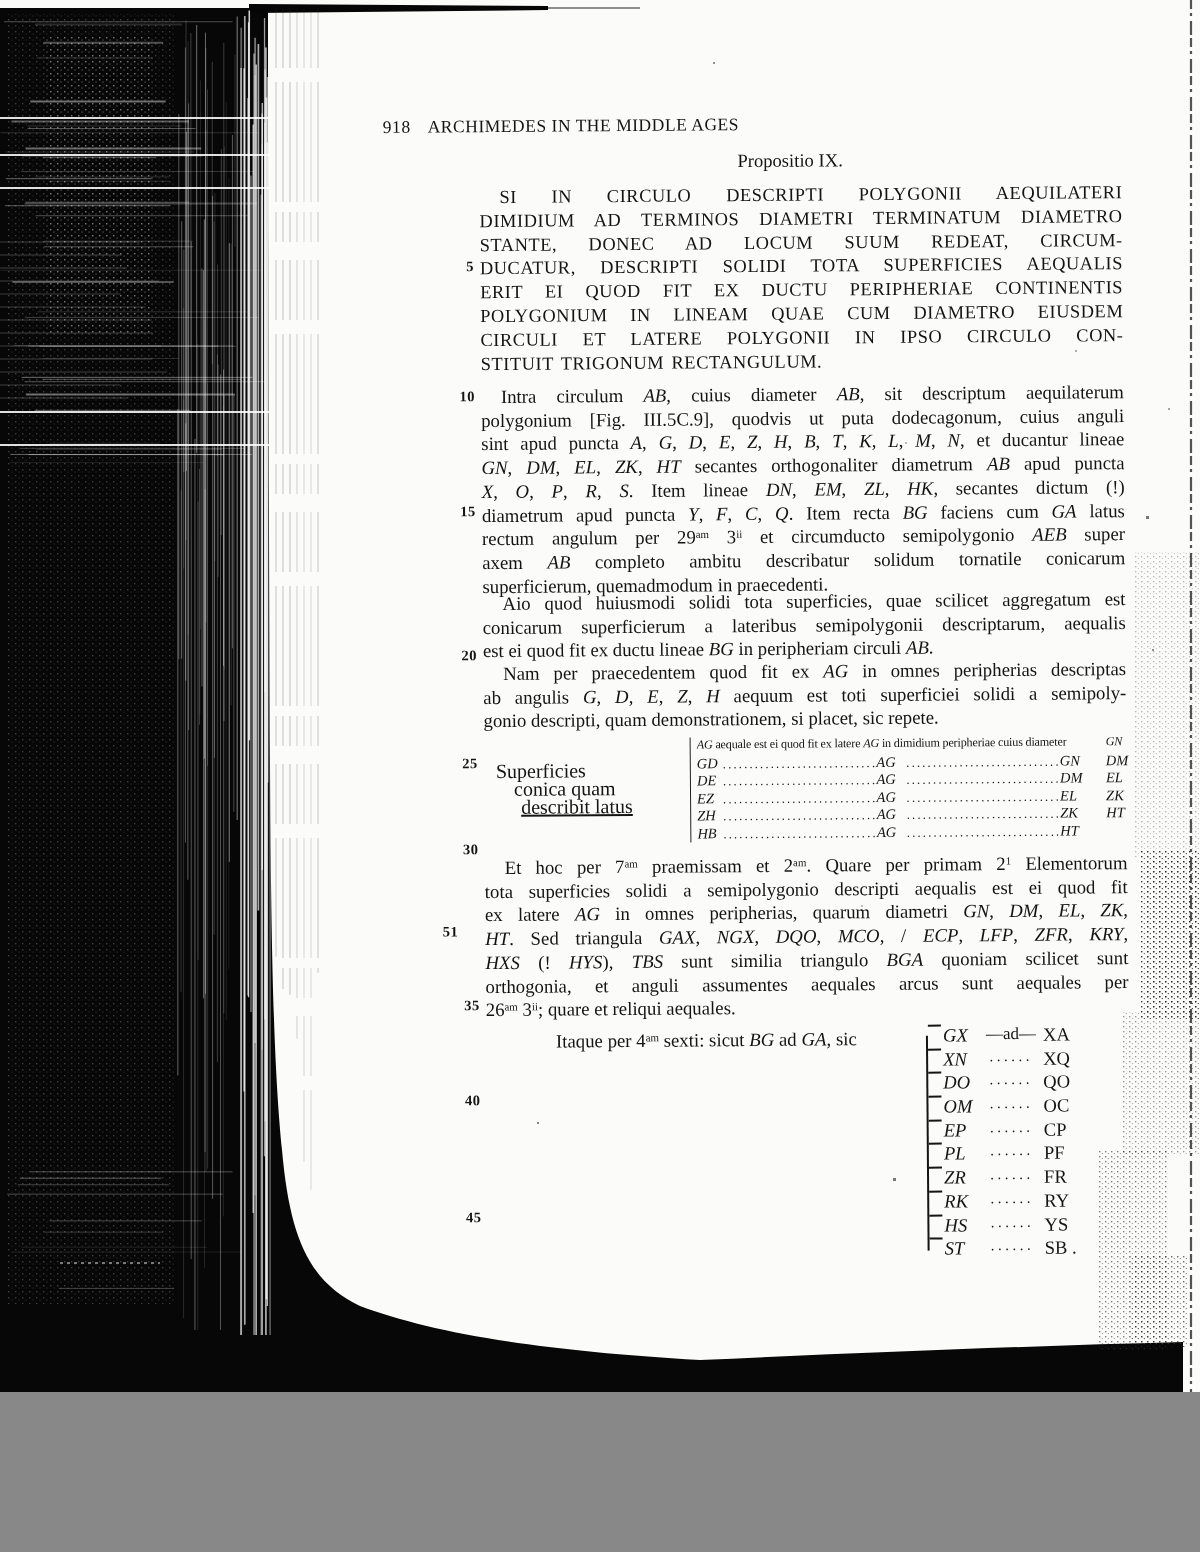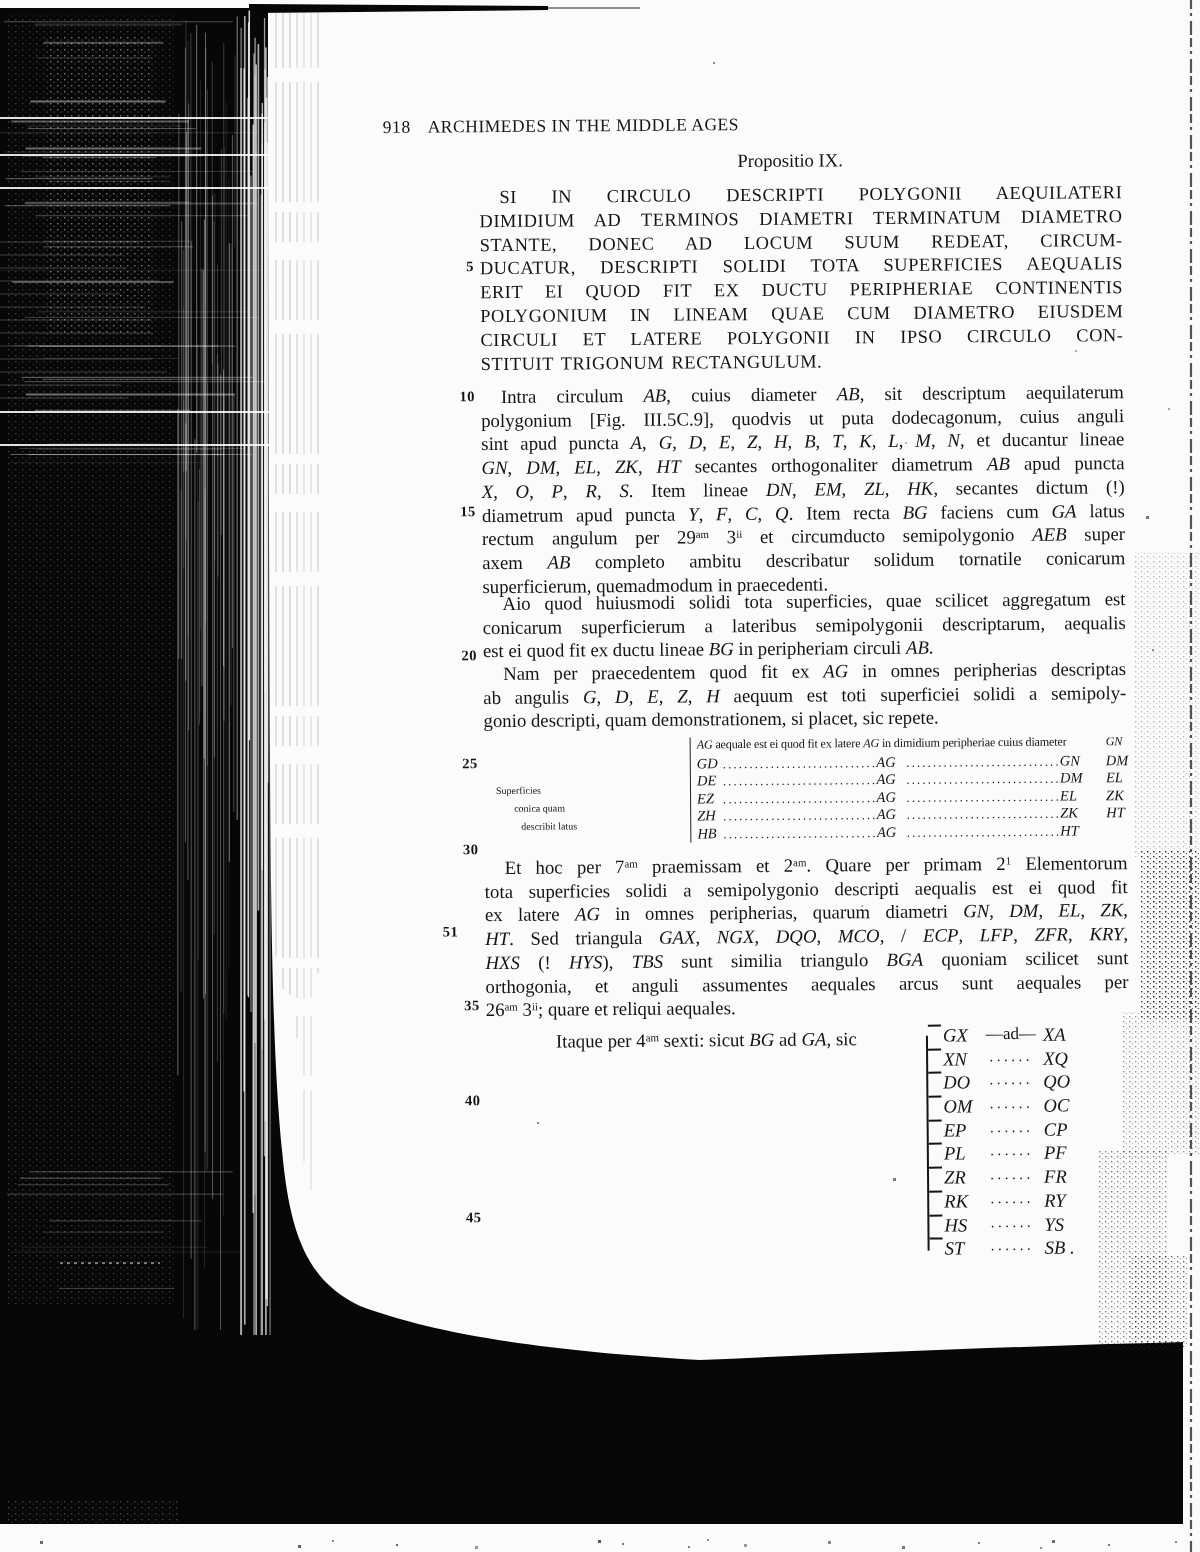"918 ARCHIMEDES IN THE MIDDLE" .page { height: 1552px -> 1392px }
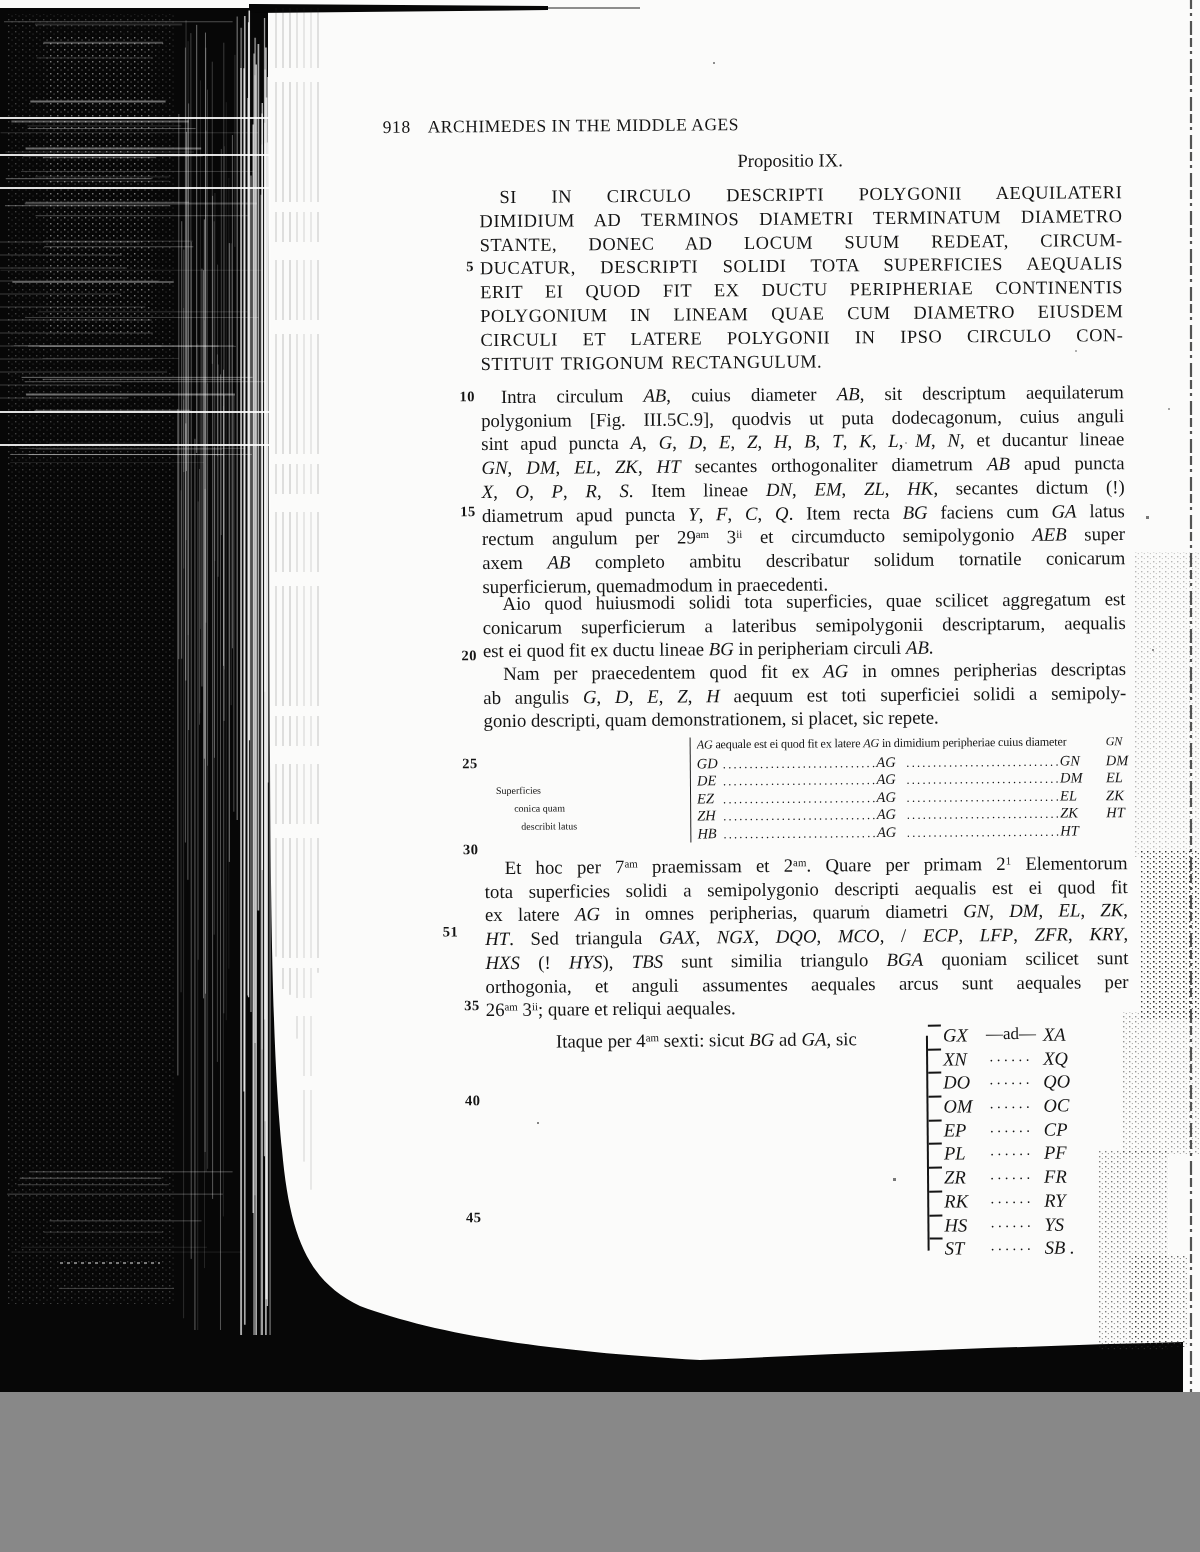"Superficies" .table-label { font-size: 10px -> 20px; margin-top: 20px -> none }
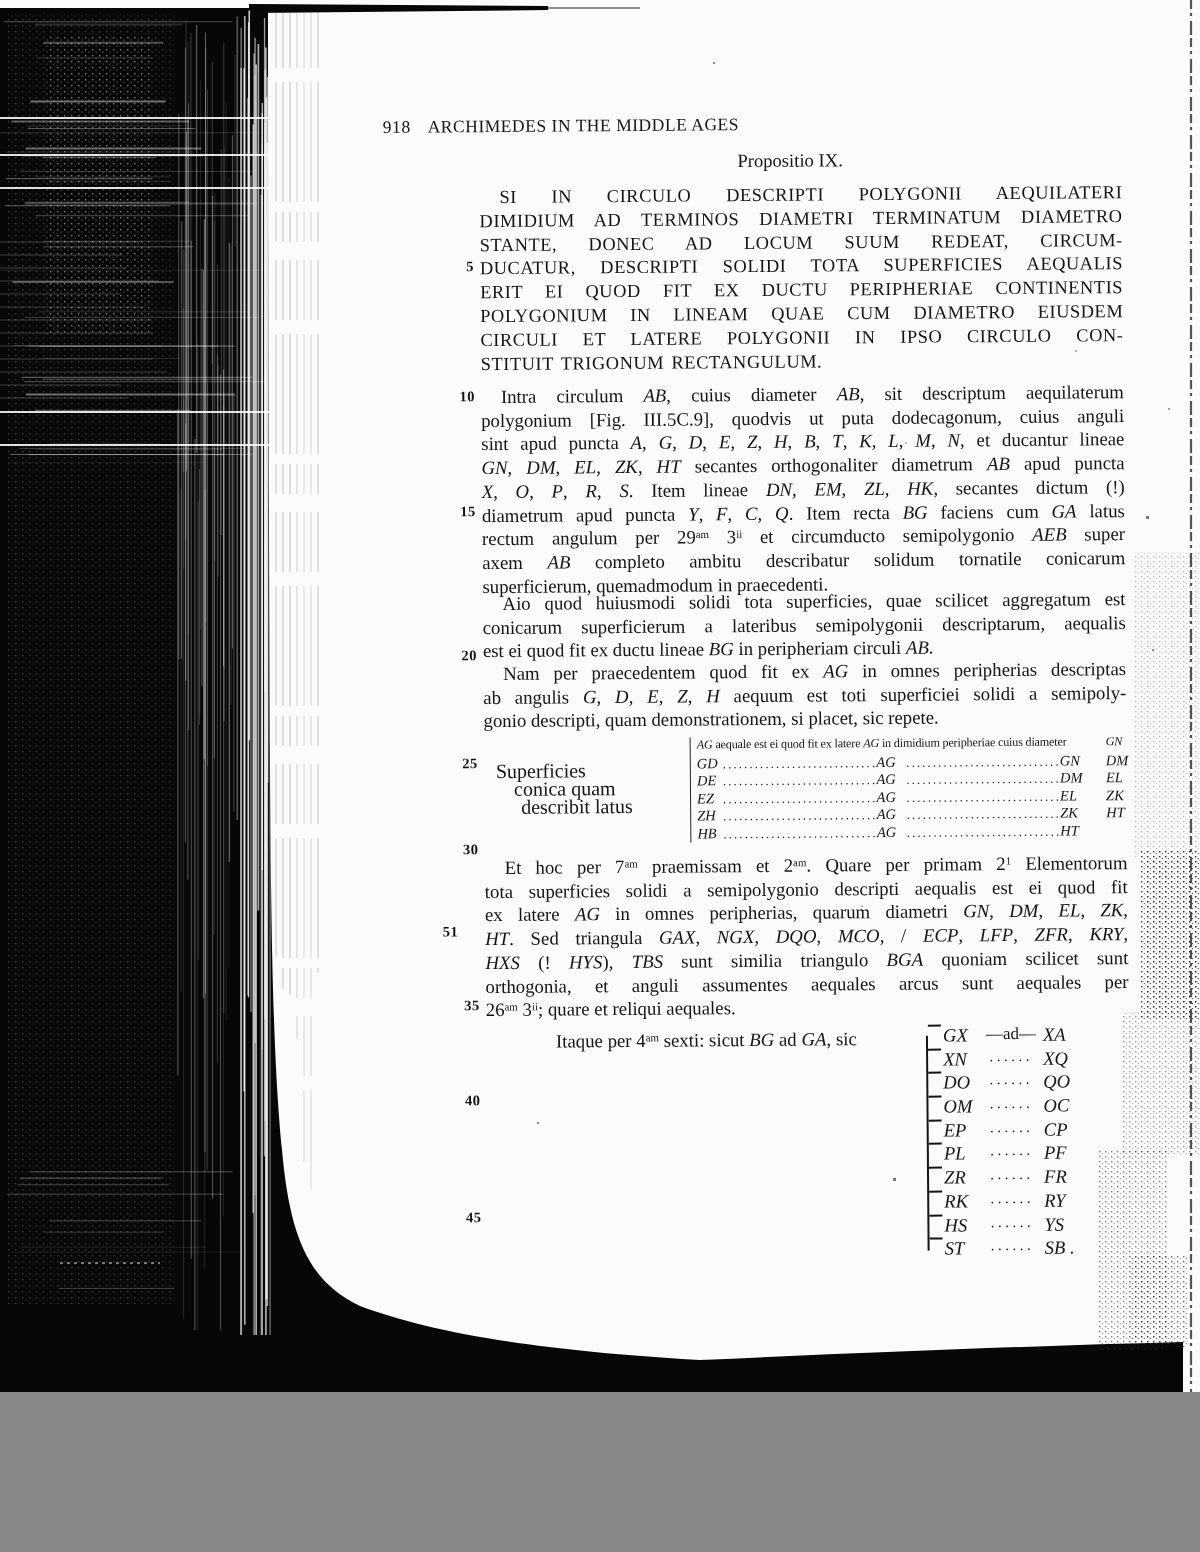"describit latus" .table-label .lbl2 { text-decoration: none -> underline }
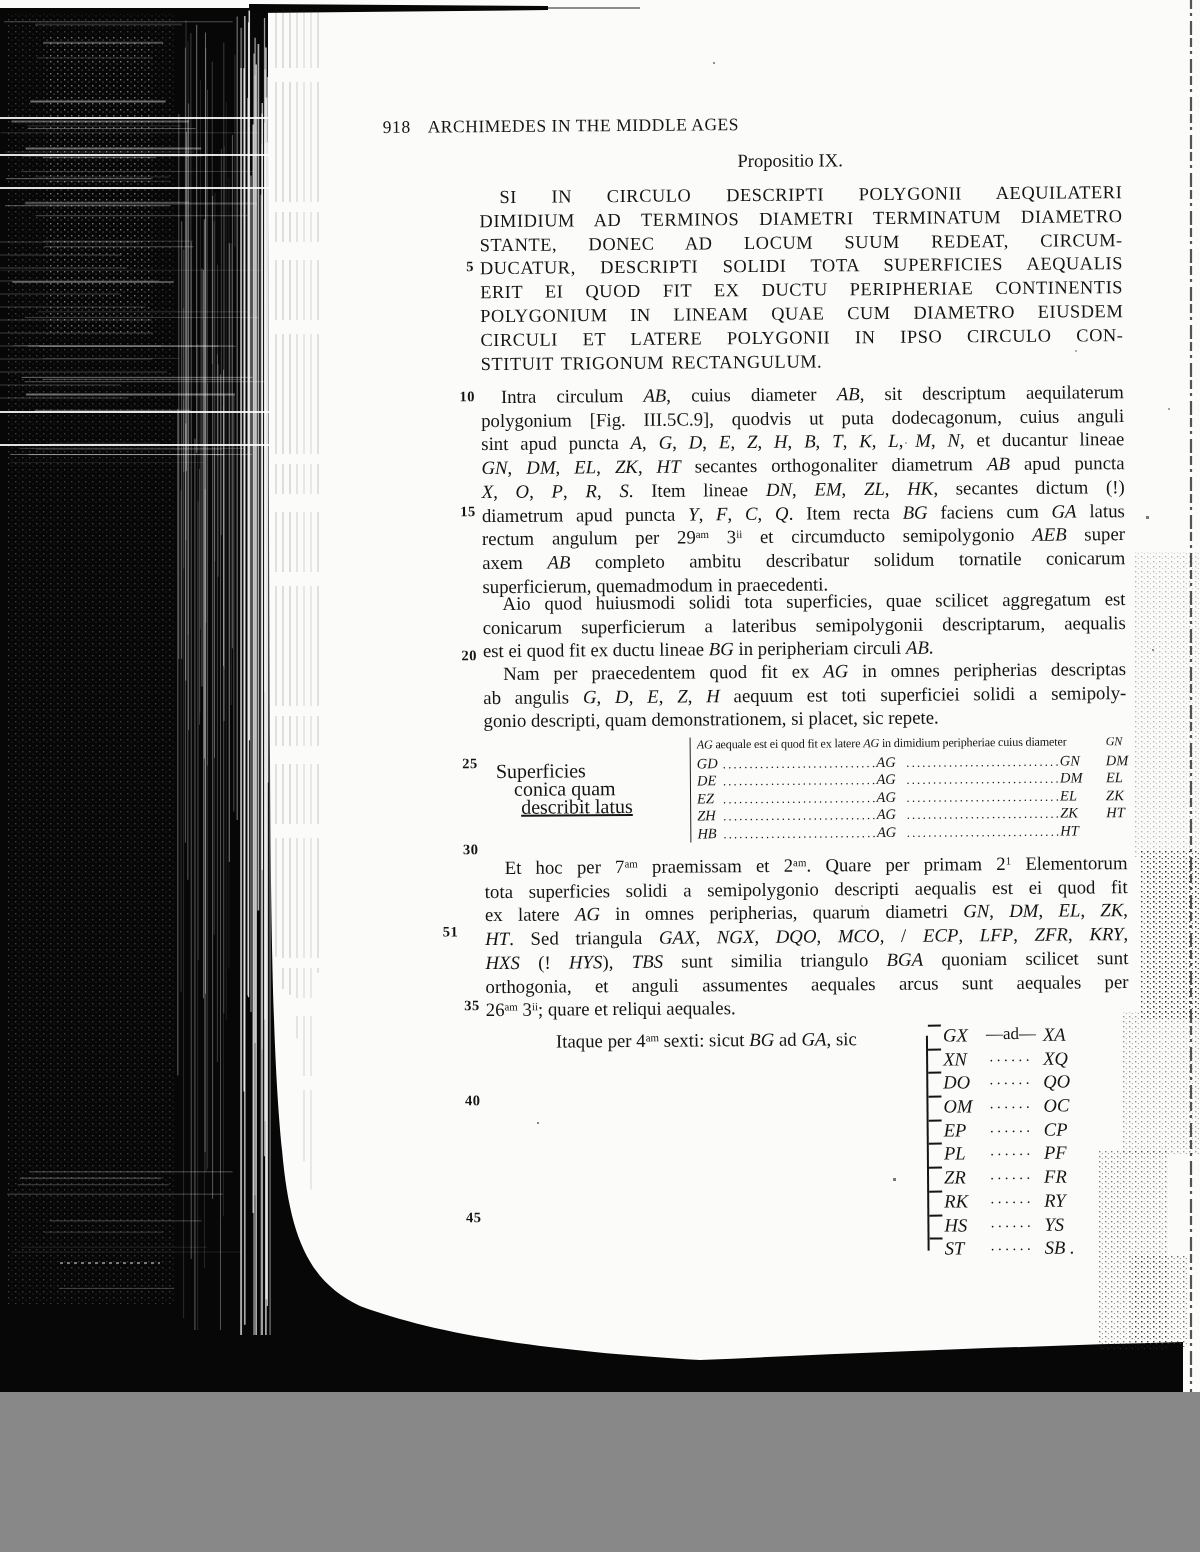"XA" .pr { font-style: italic -> none }
